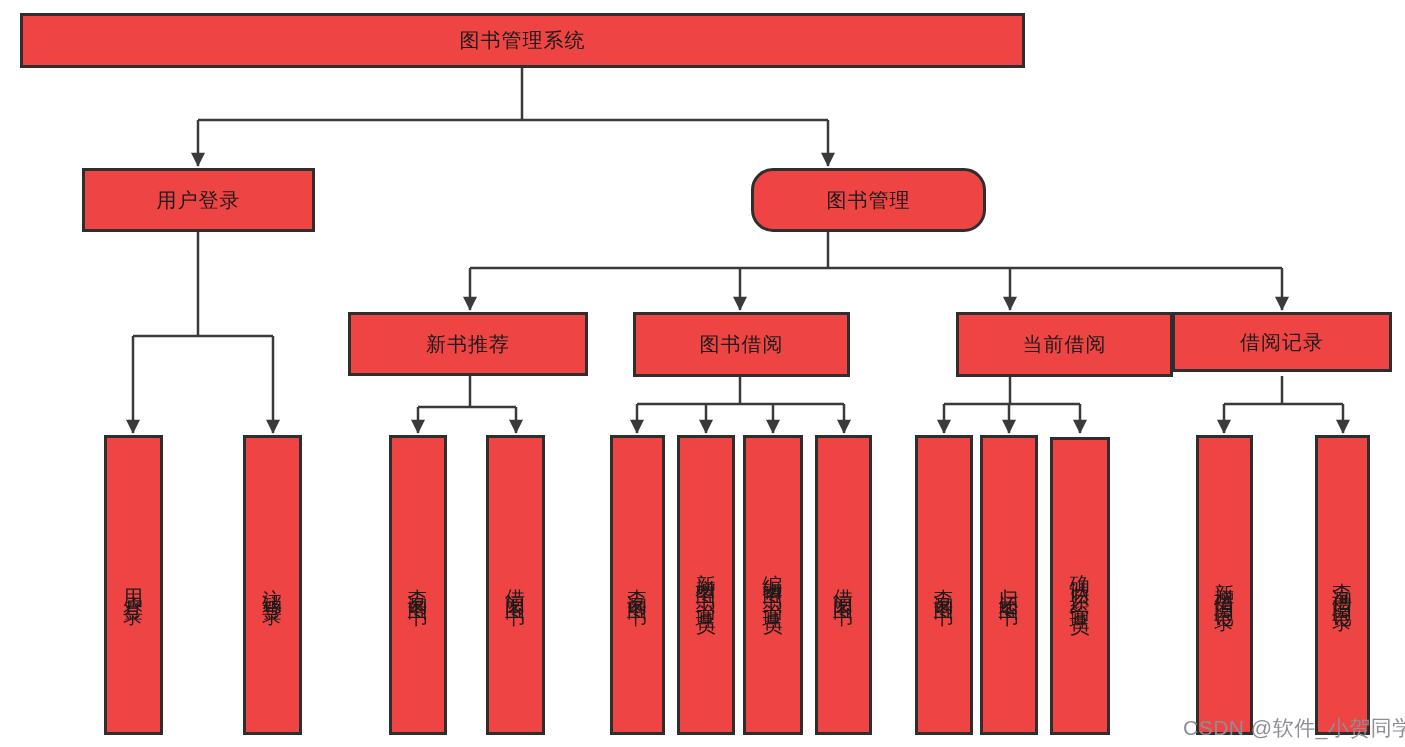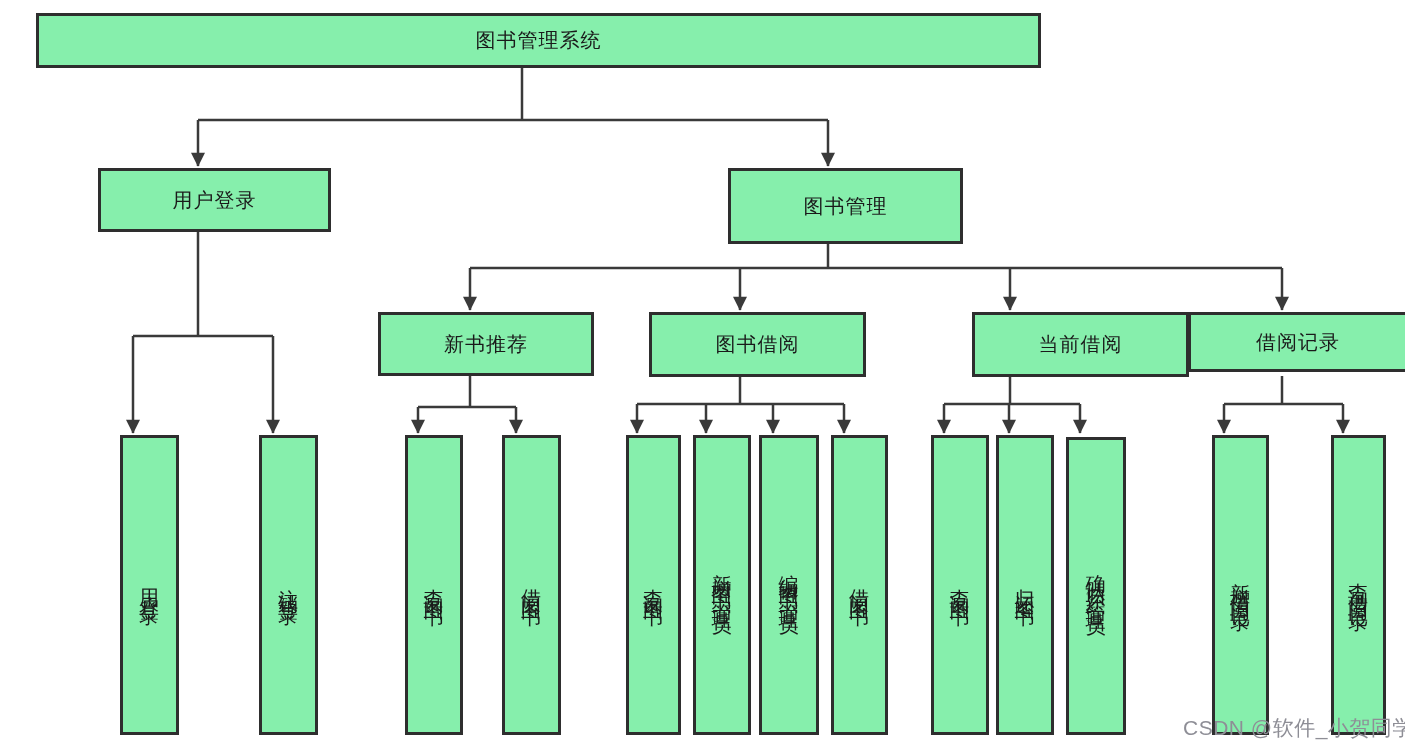"图书管理系统" .node { background: #86efac -> #ef4444; margin-left: 16px -> none }
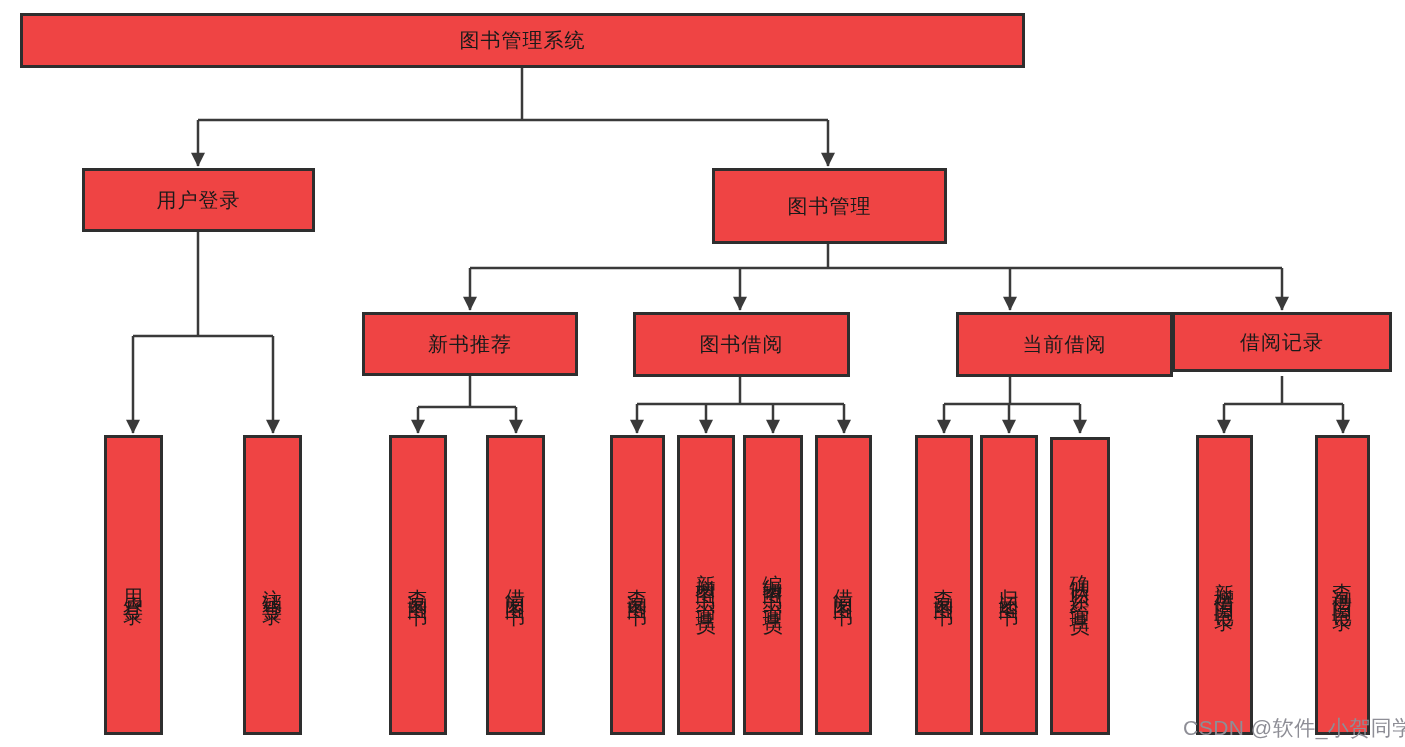"图书管理" div.node { border-radius: none -> 22px; height: 76px -> 64px; left: 712px -> 751px }
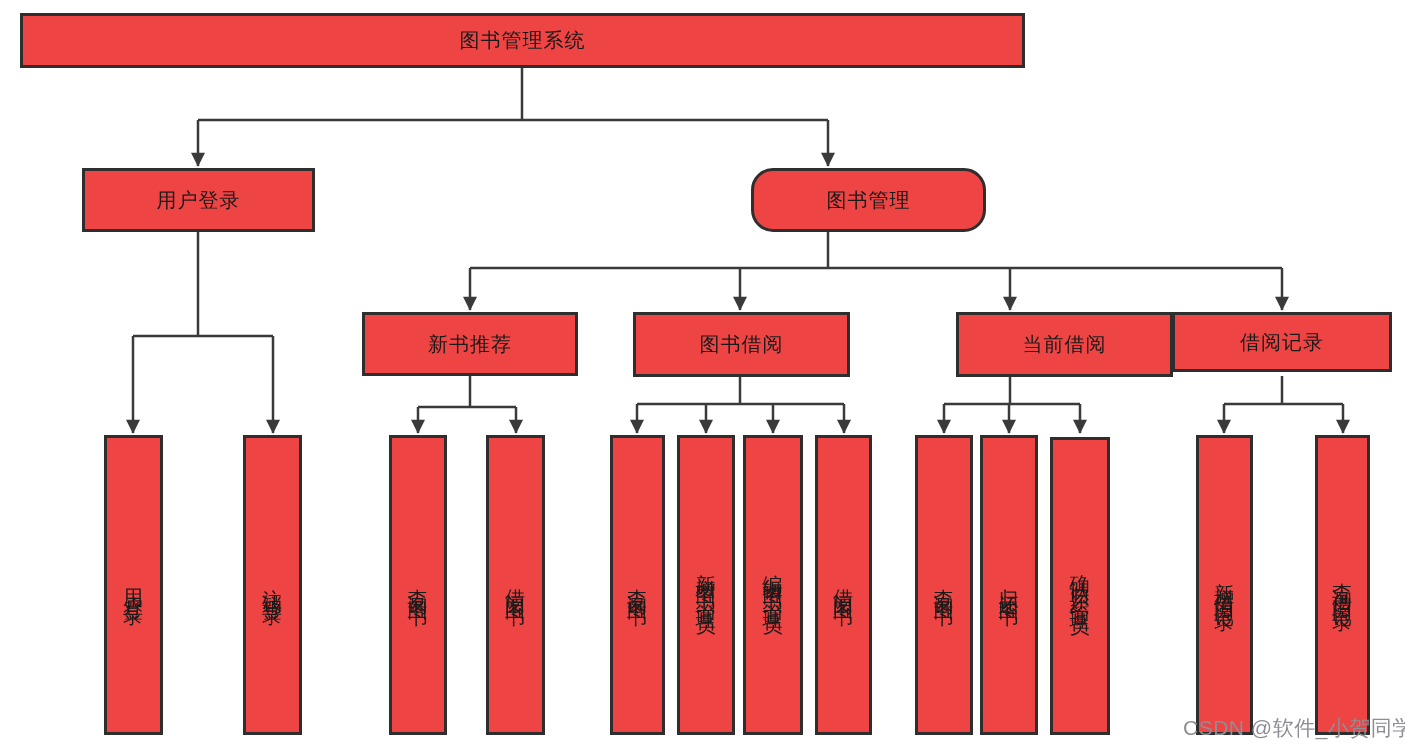"新书推荐" div.node { left: 362px -> 348px; width: 216px -> 240px }
